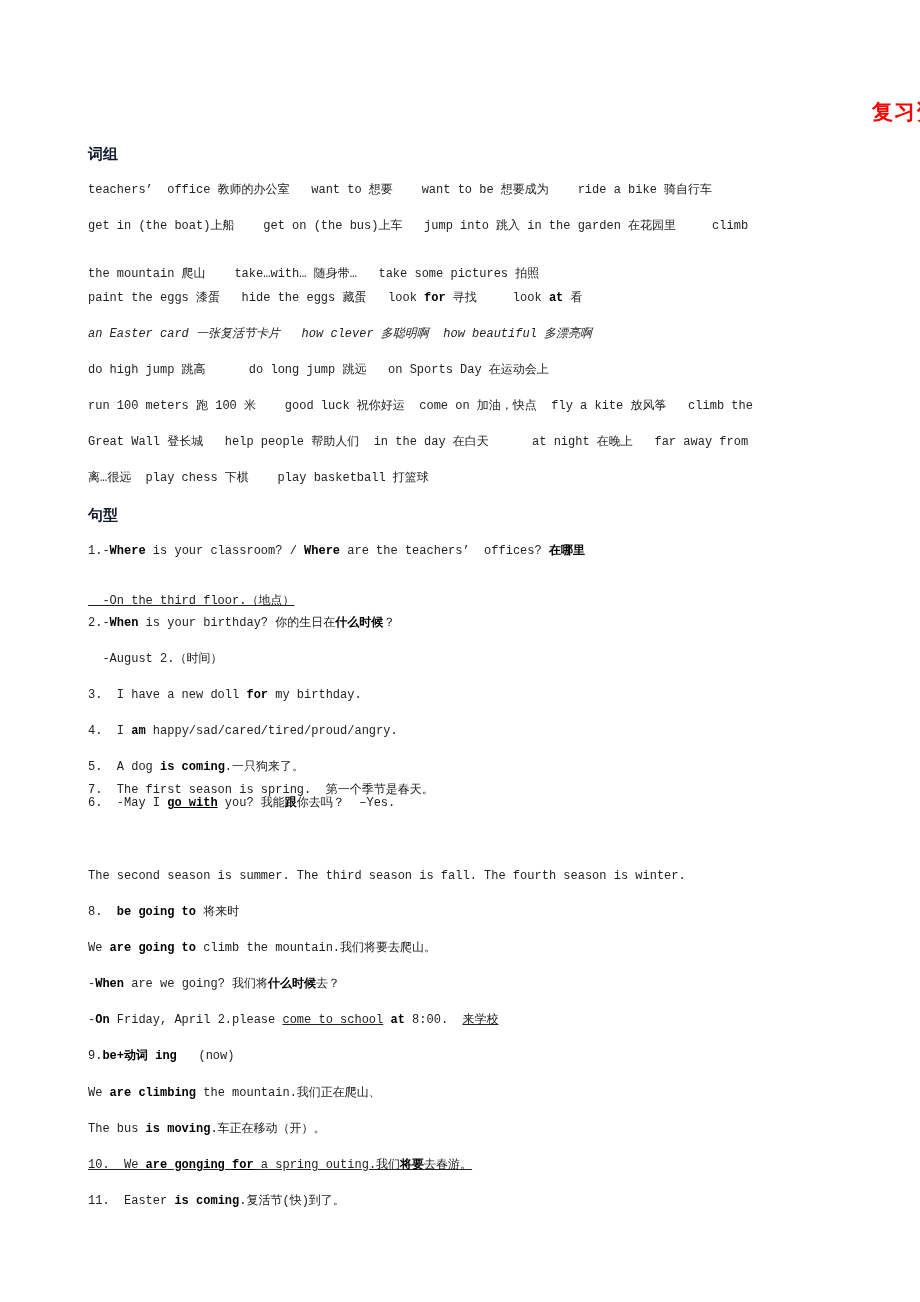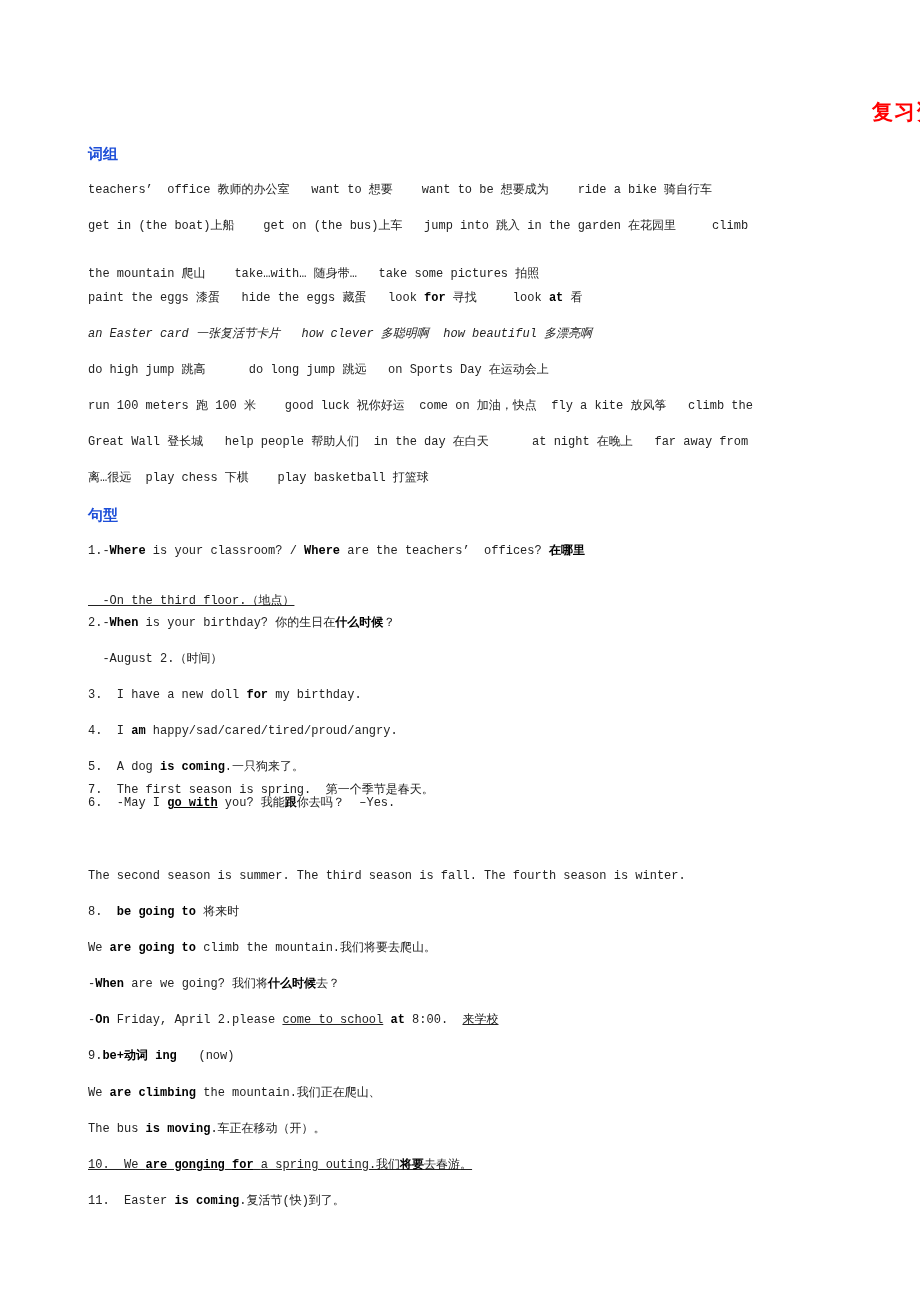"词组" .section-heading { color: #1d4ed8 -> #0f172a }
